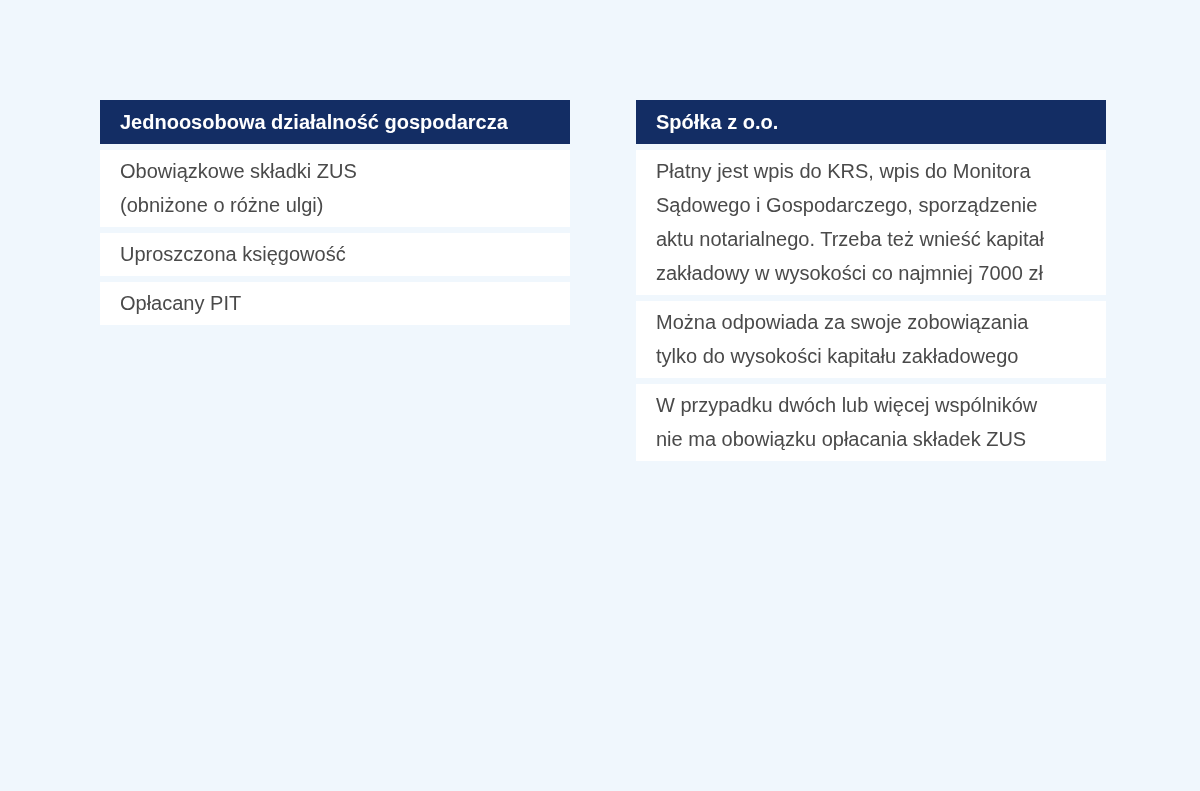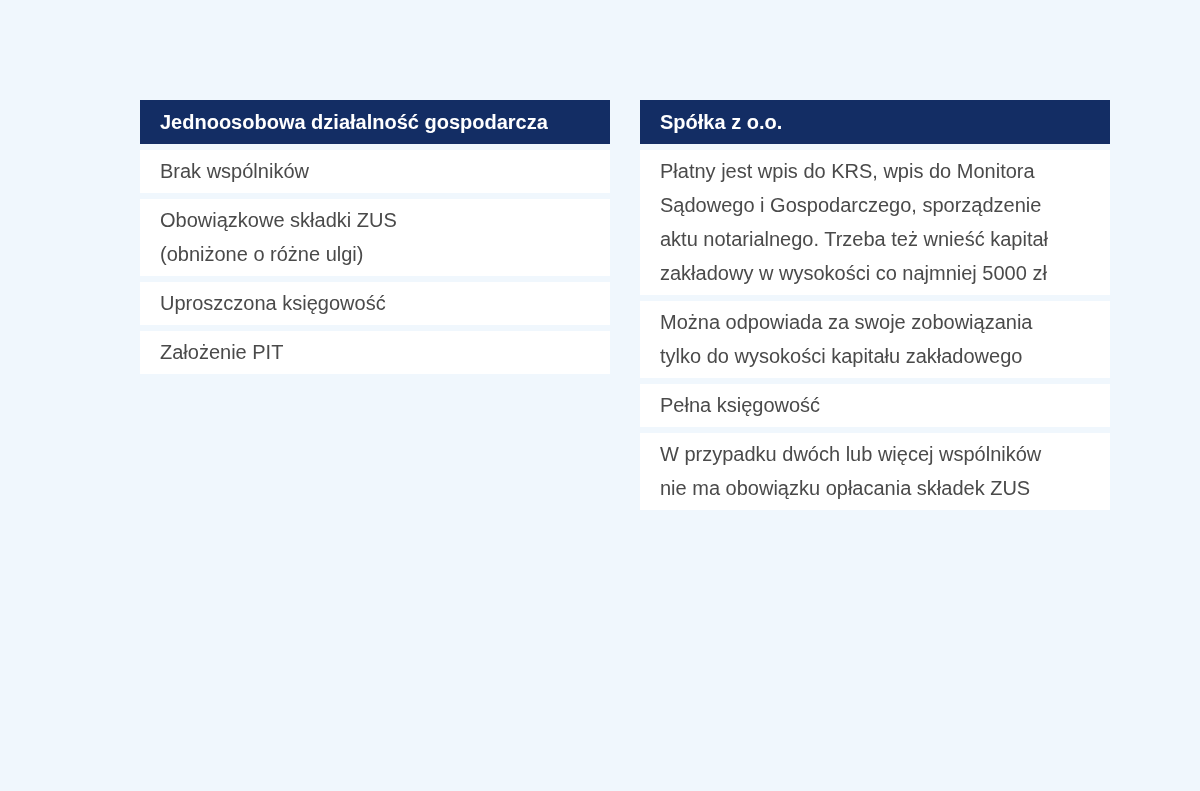"Jednoosobowa działalność gospodarcza" .col { margin-left: 40px -> none }
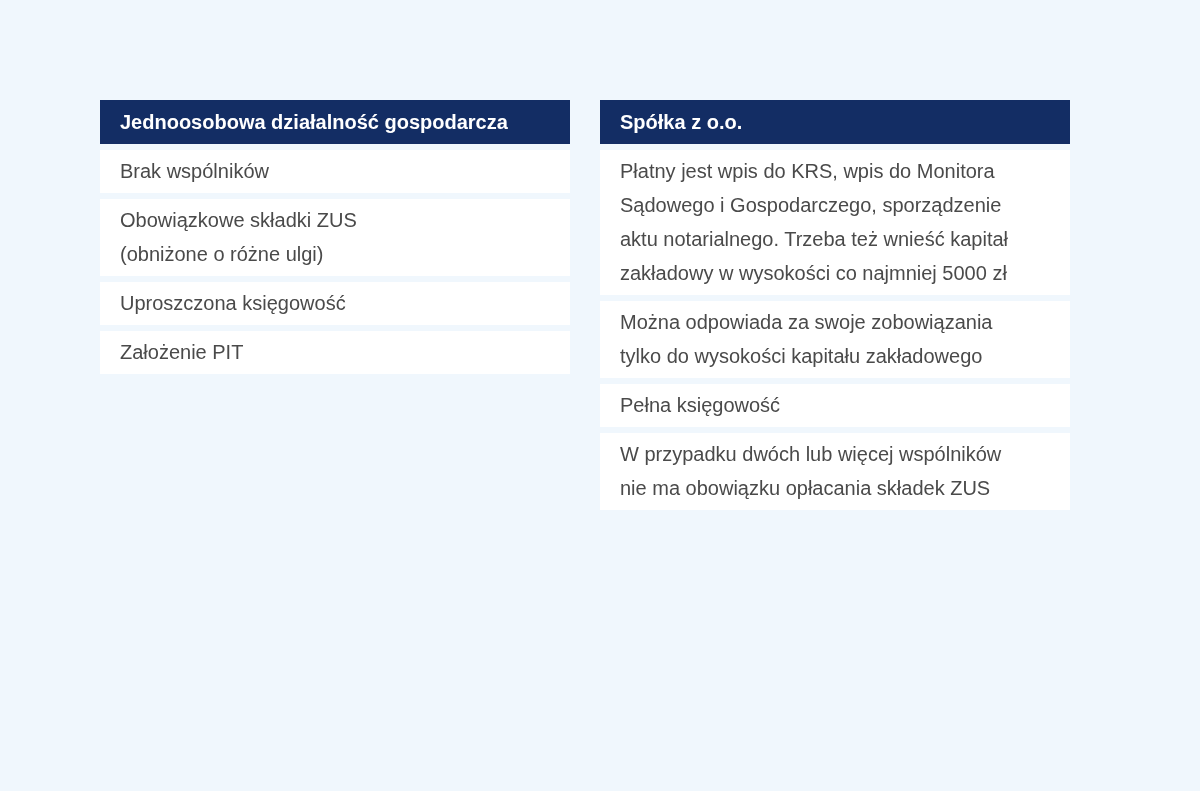"Spółka z o.o." .col.right { left: 600px -> 636px }
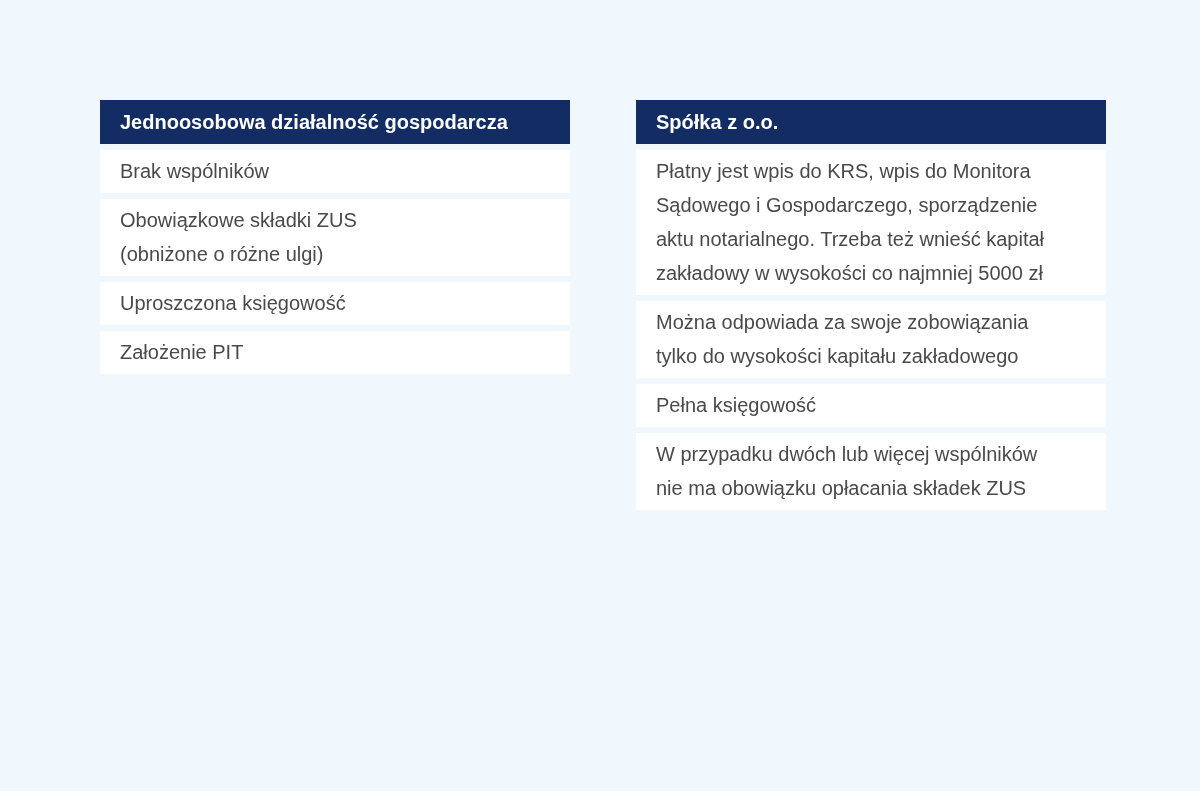"Brak wspólników" div.row { html: <div>Brak wspólników</div> -> none }
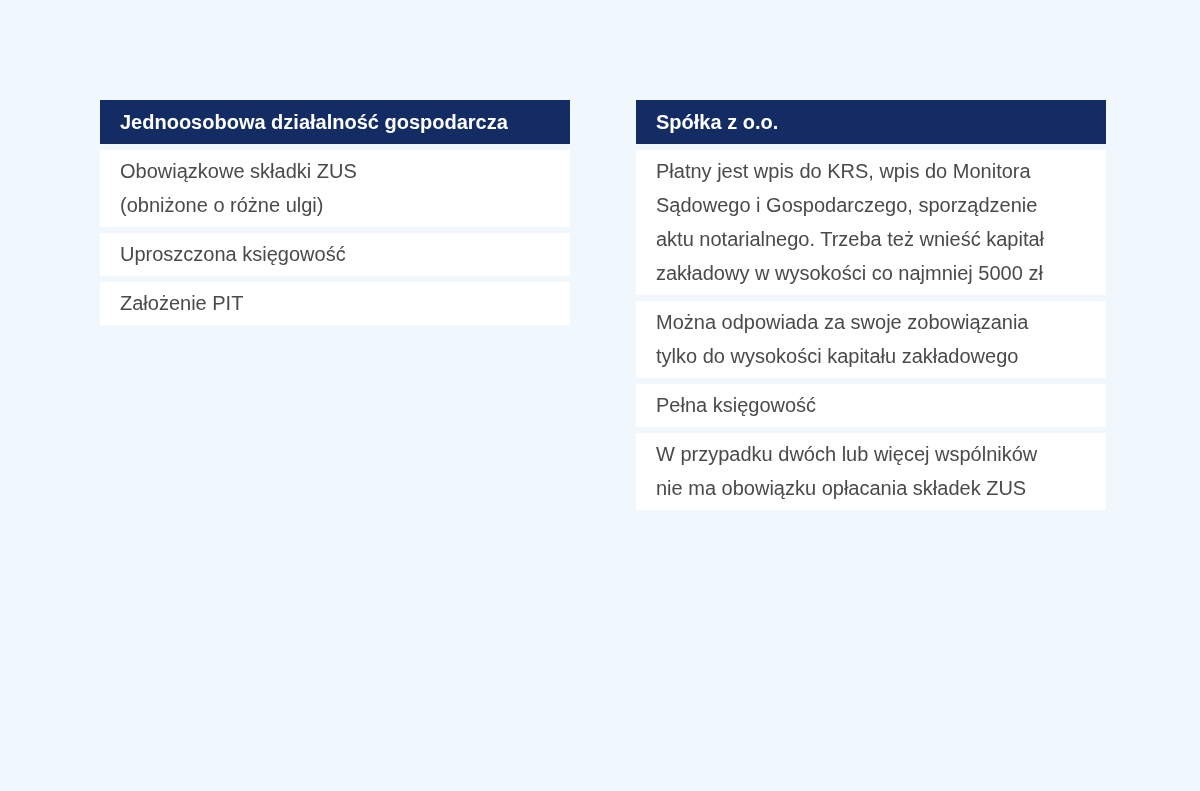"Płatny jest wpis do KRS," div.row { text: 5000 -> 7000 }
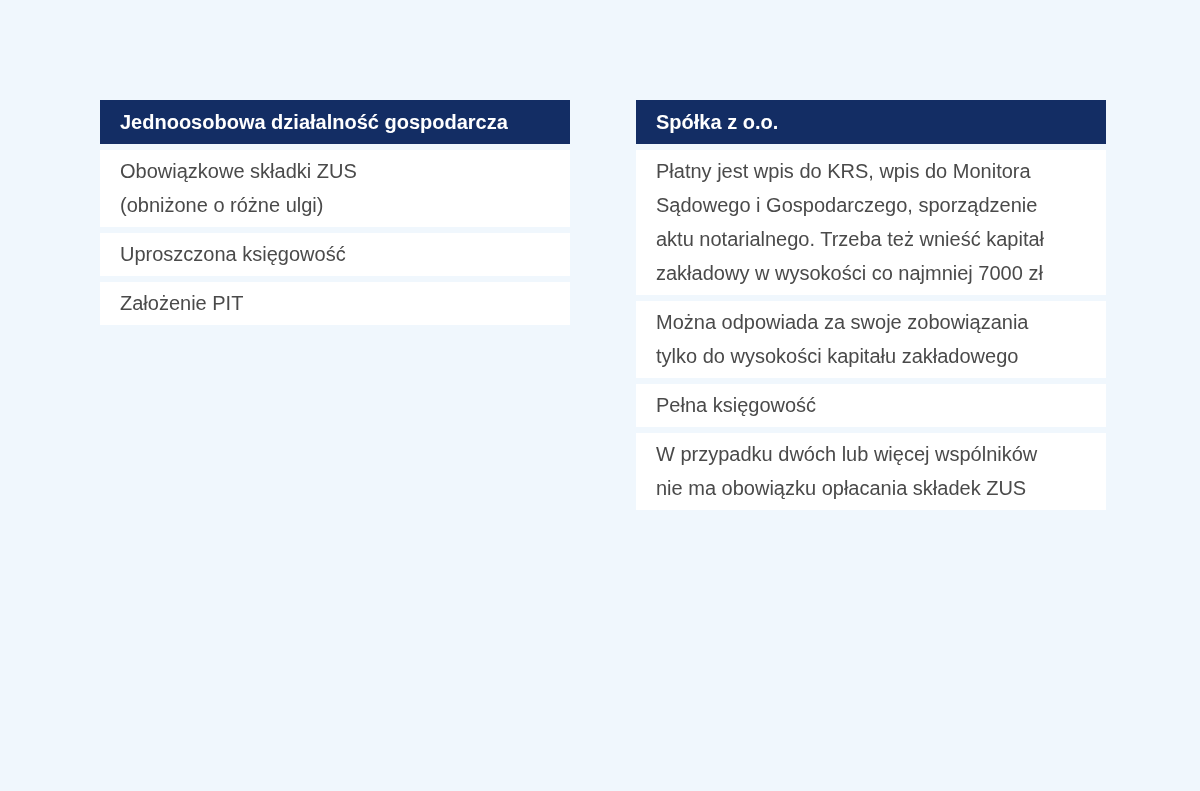"Założenie PIT" div.row { text: Założenie -> Opłacany }
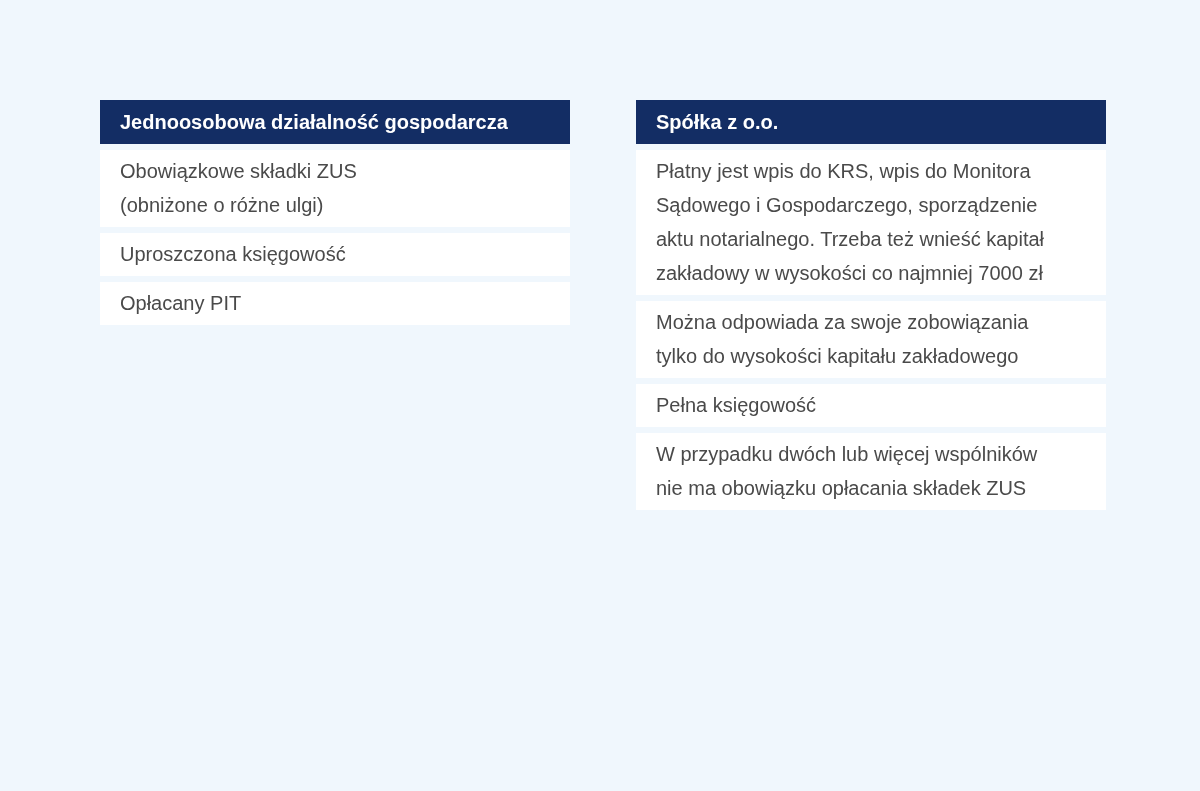"Pełna księgowość" div.row { html: <div>Pełna księgowość</div> -> none }
